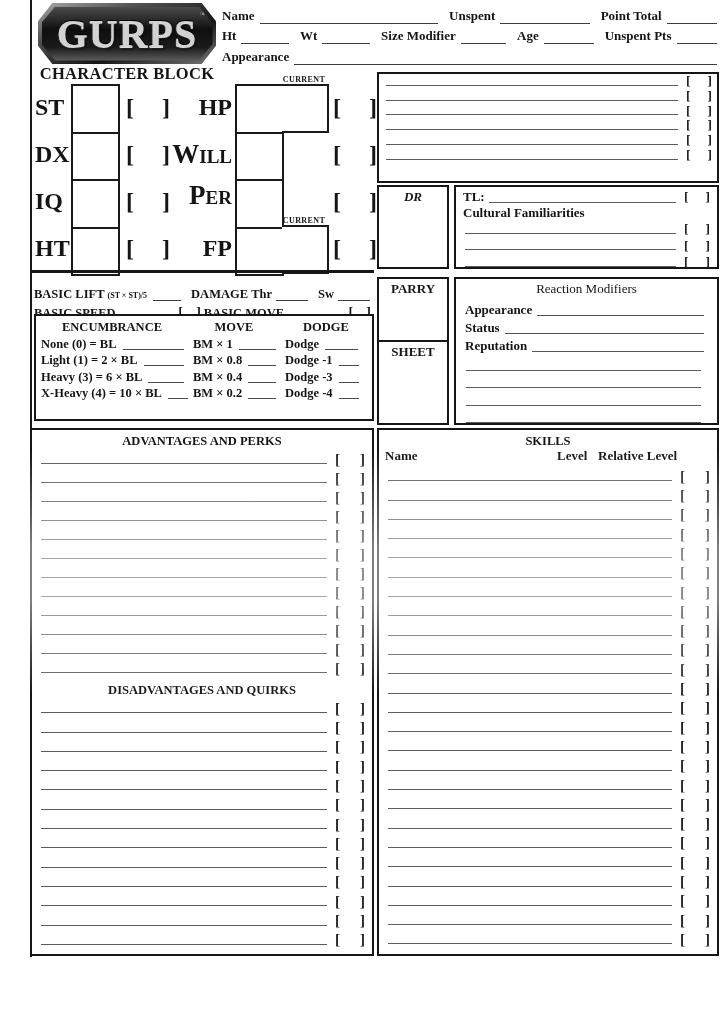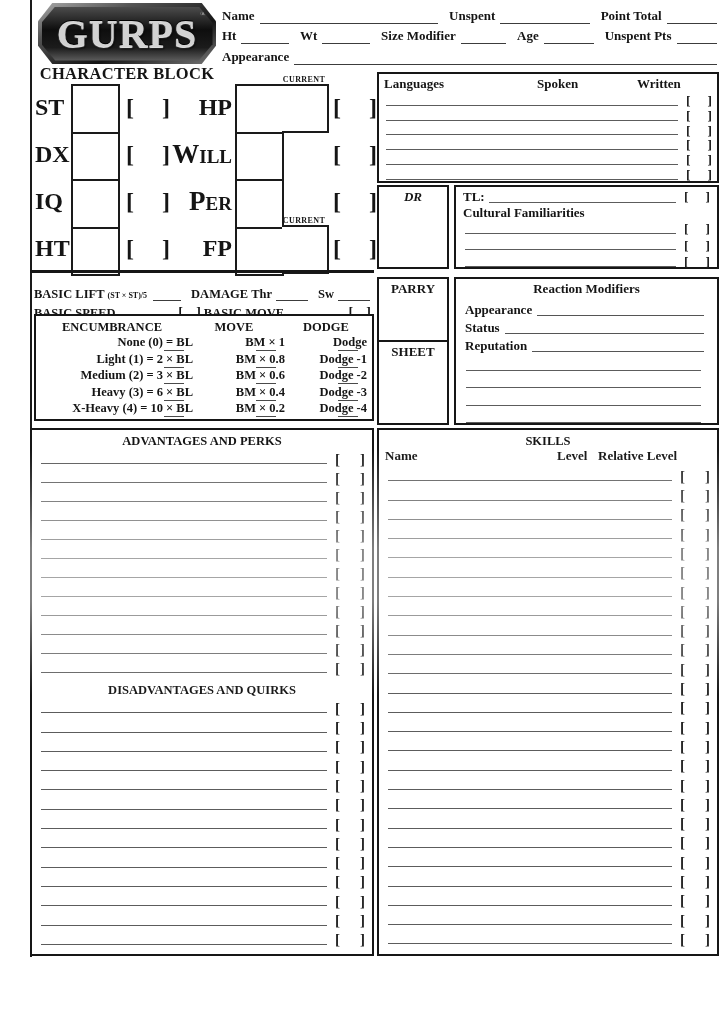"Languages" div.lang-head { html: <div> <span>Languages</span> <span>Spoken</span> <span>Written</span> </div> -> none }
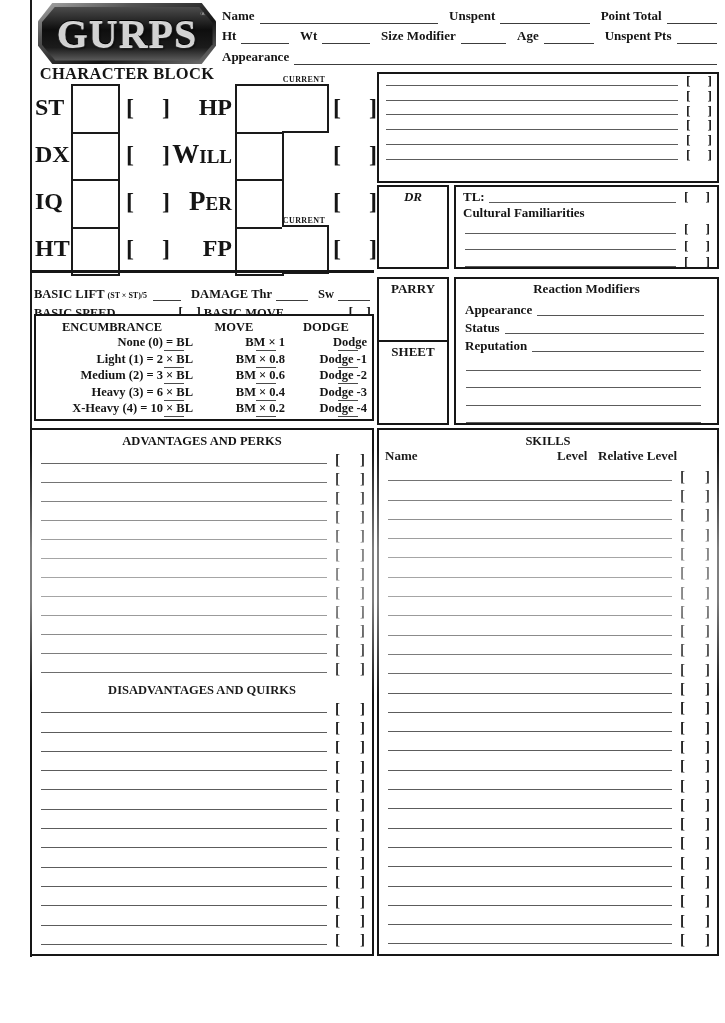"Per" div.abs { top: 178px -> 172px }
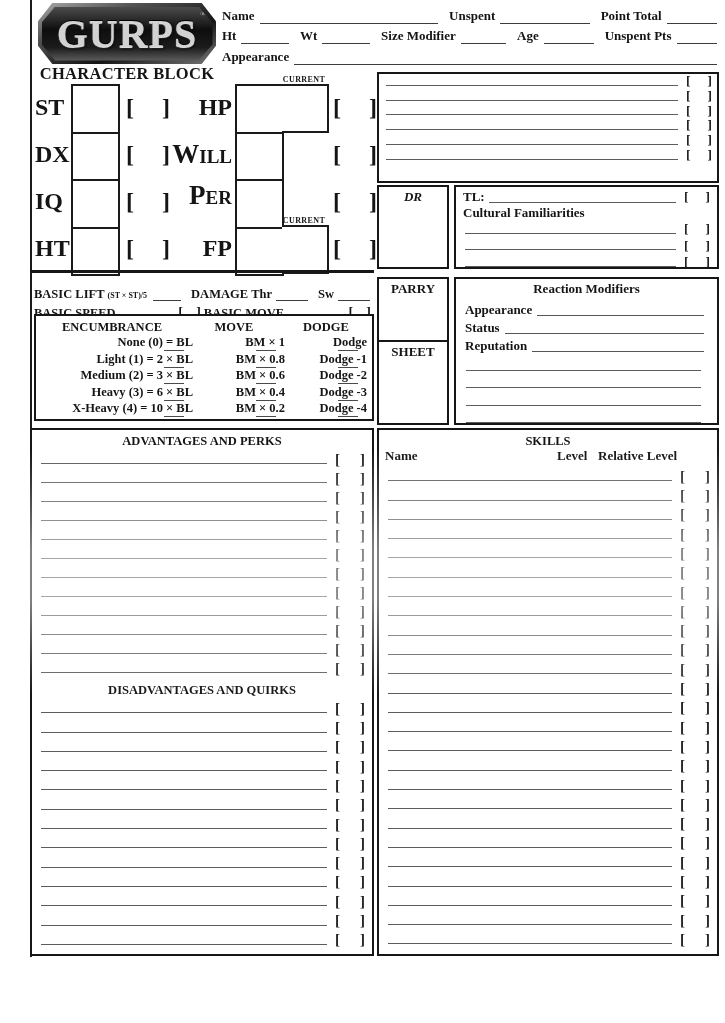"Reaction Modifiers" .rm-title { font-weight: bold -> normal }
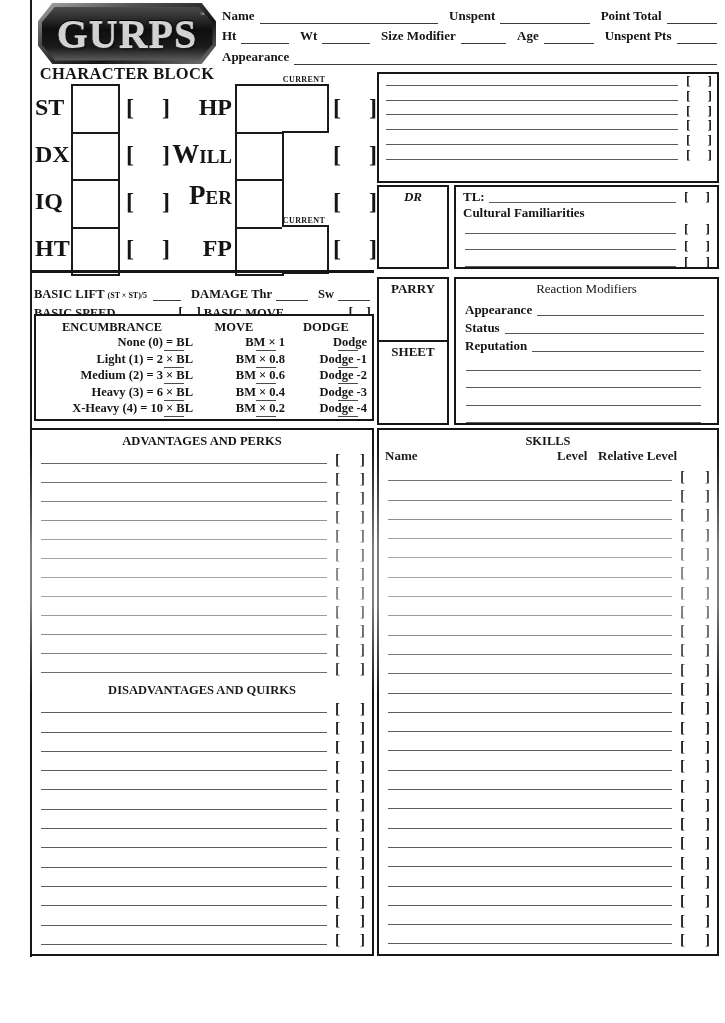"None (0) = BL" .enc-cell { flex-direction: column -> none }
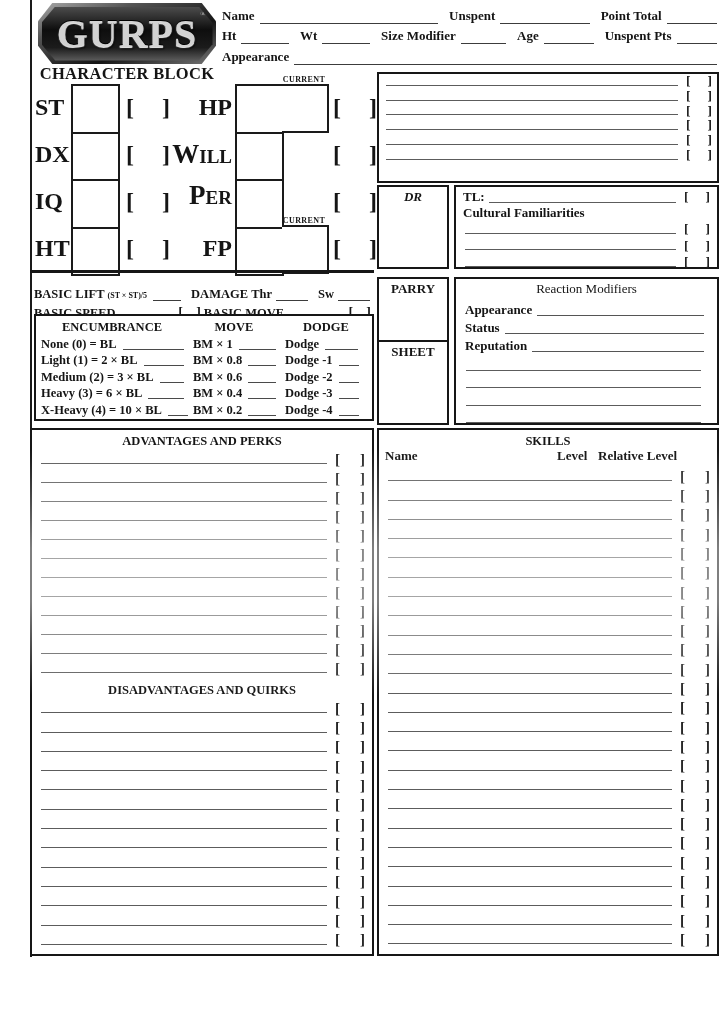"Medium (2) = 3 ×" div.enc-row { html: <div> <div> <span>Medium (2) = 3 × BL</span> <span></span> </div> <div> <span>BM × 0.6</span> <span></span> </div> <div> <span>Dodge -2</span> <span></span> </div> </div> -> none }
